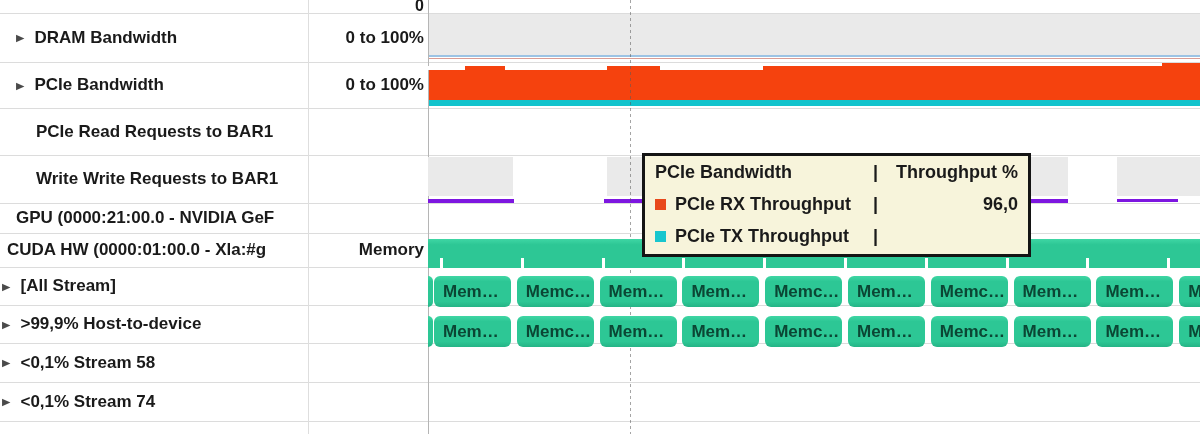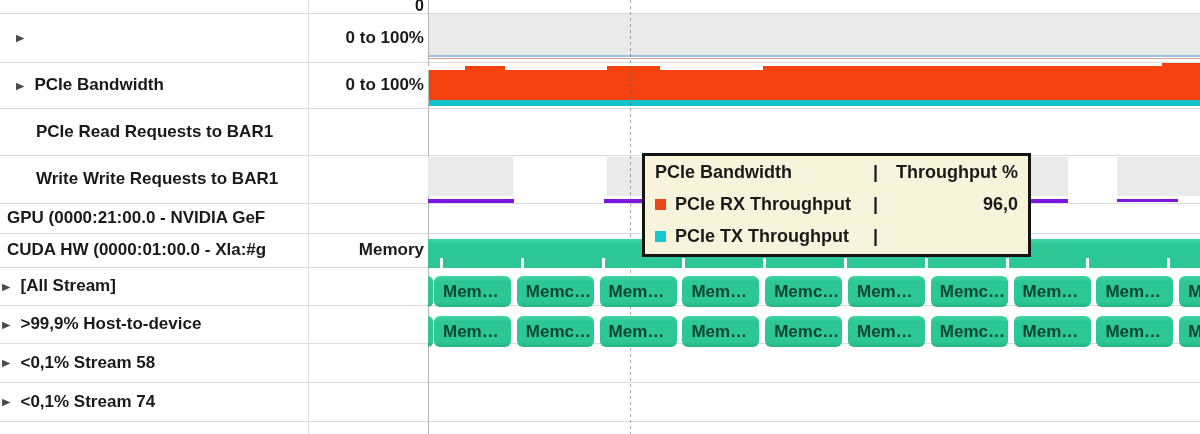"DRAM Bandwidth" span { html: none -> <span>DRAM Bandwidth</span> }
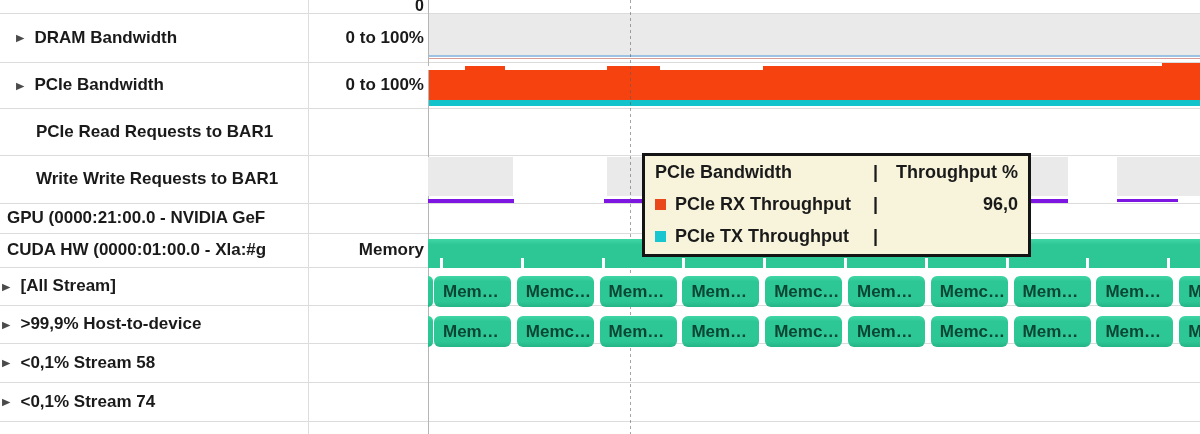"GPU (0000:21:00.0 - NVIDIA GeF" div.rowlabel { padding-left: 7px -> 16px }
